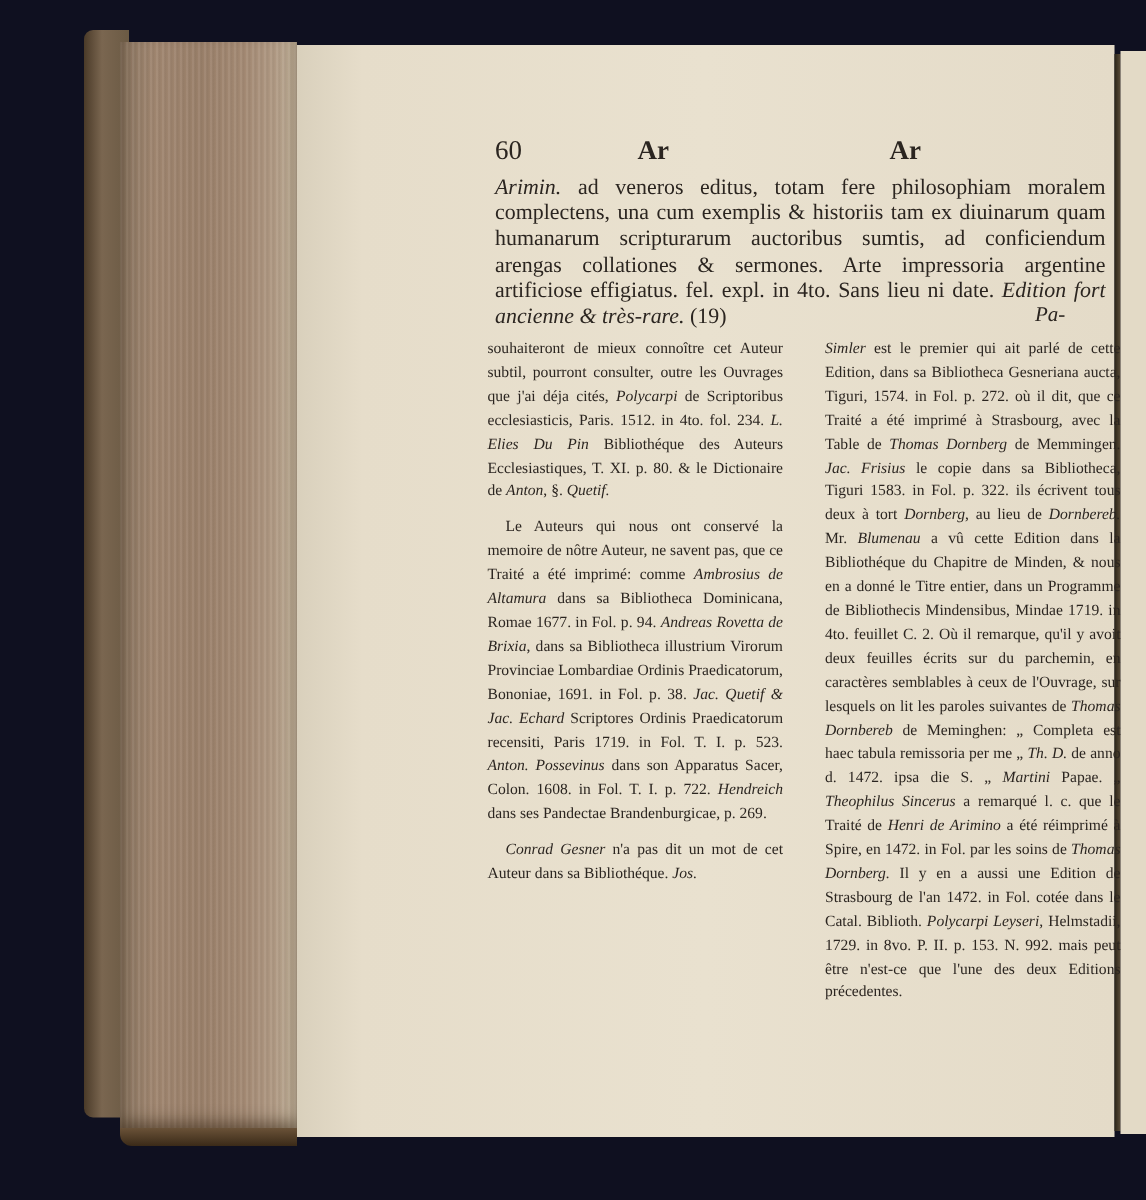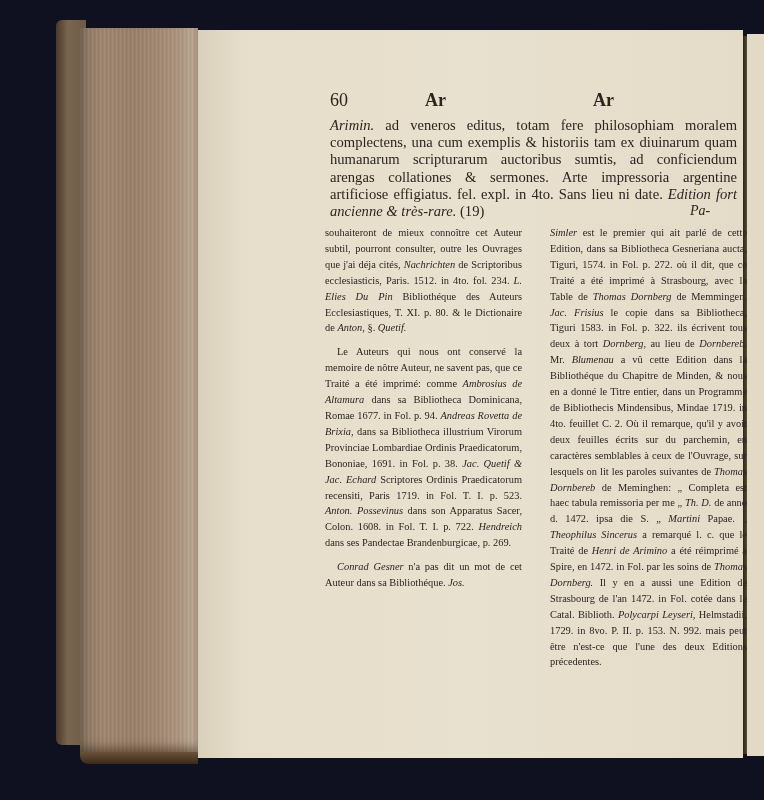"Nachrichten" i { text: Nachrichten -> Polycarpi }
